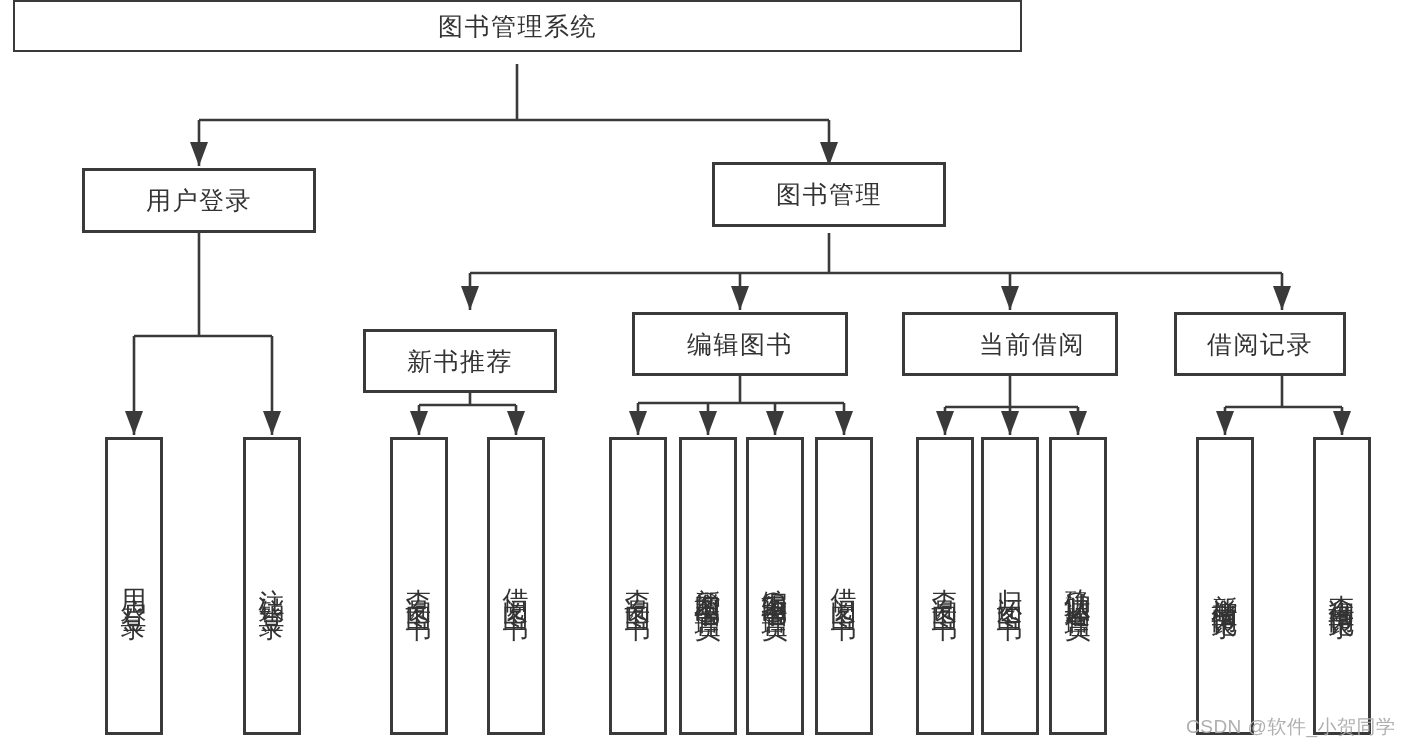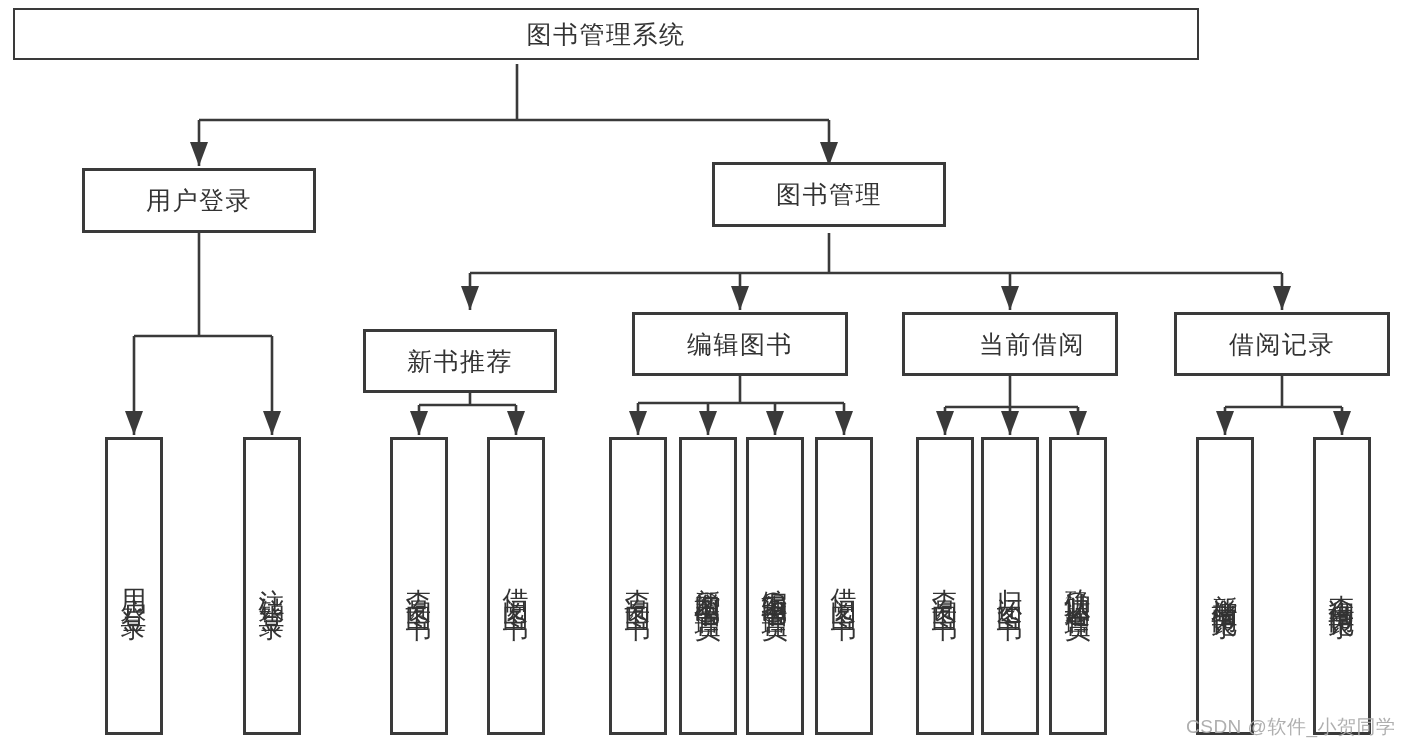"图书管理系统" #root { top: 8px -> 0; width: 1186px -> 1009px }
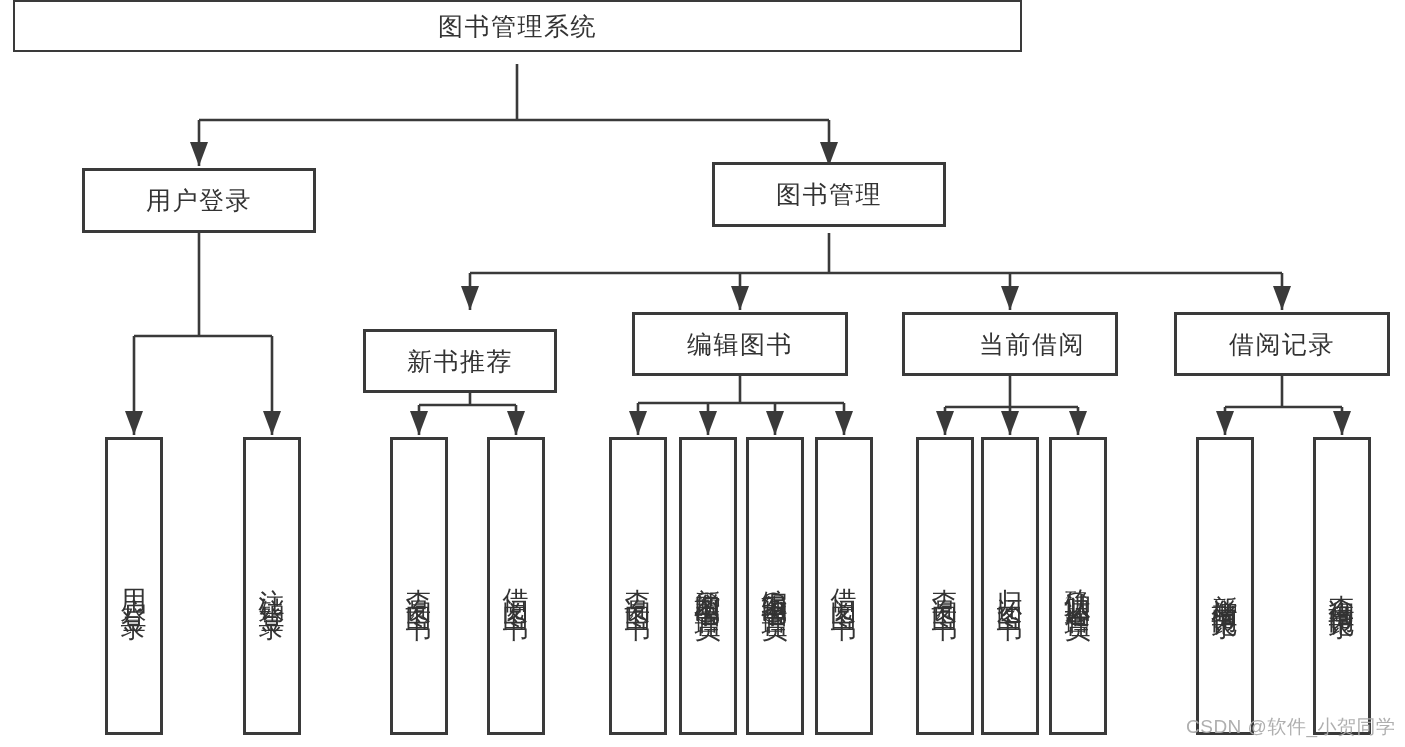"借阅记录" #n-borrow-record { width: 216px -> 172px }
